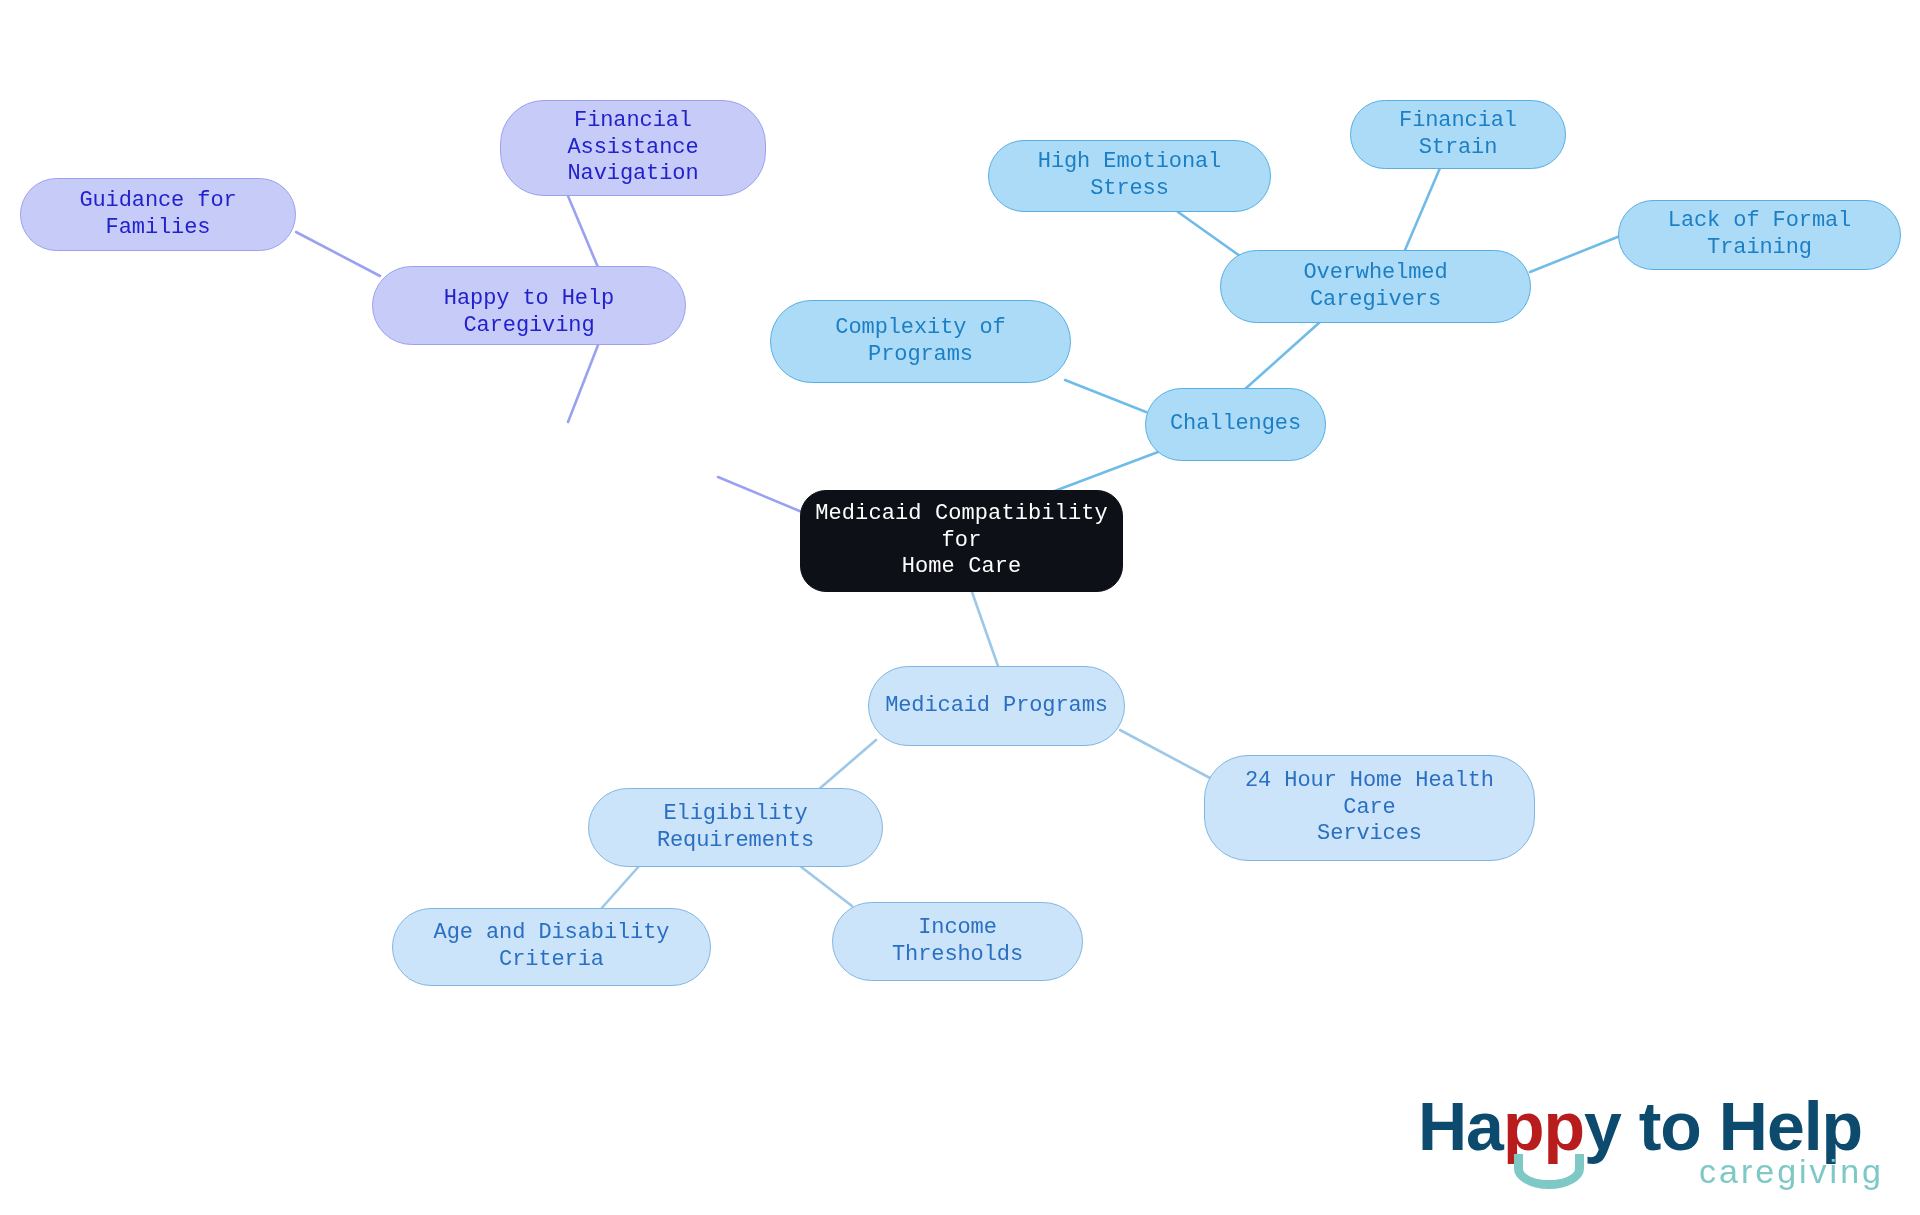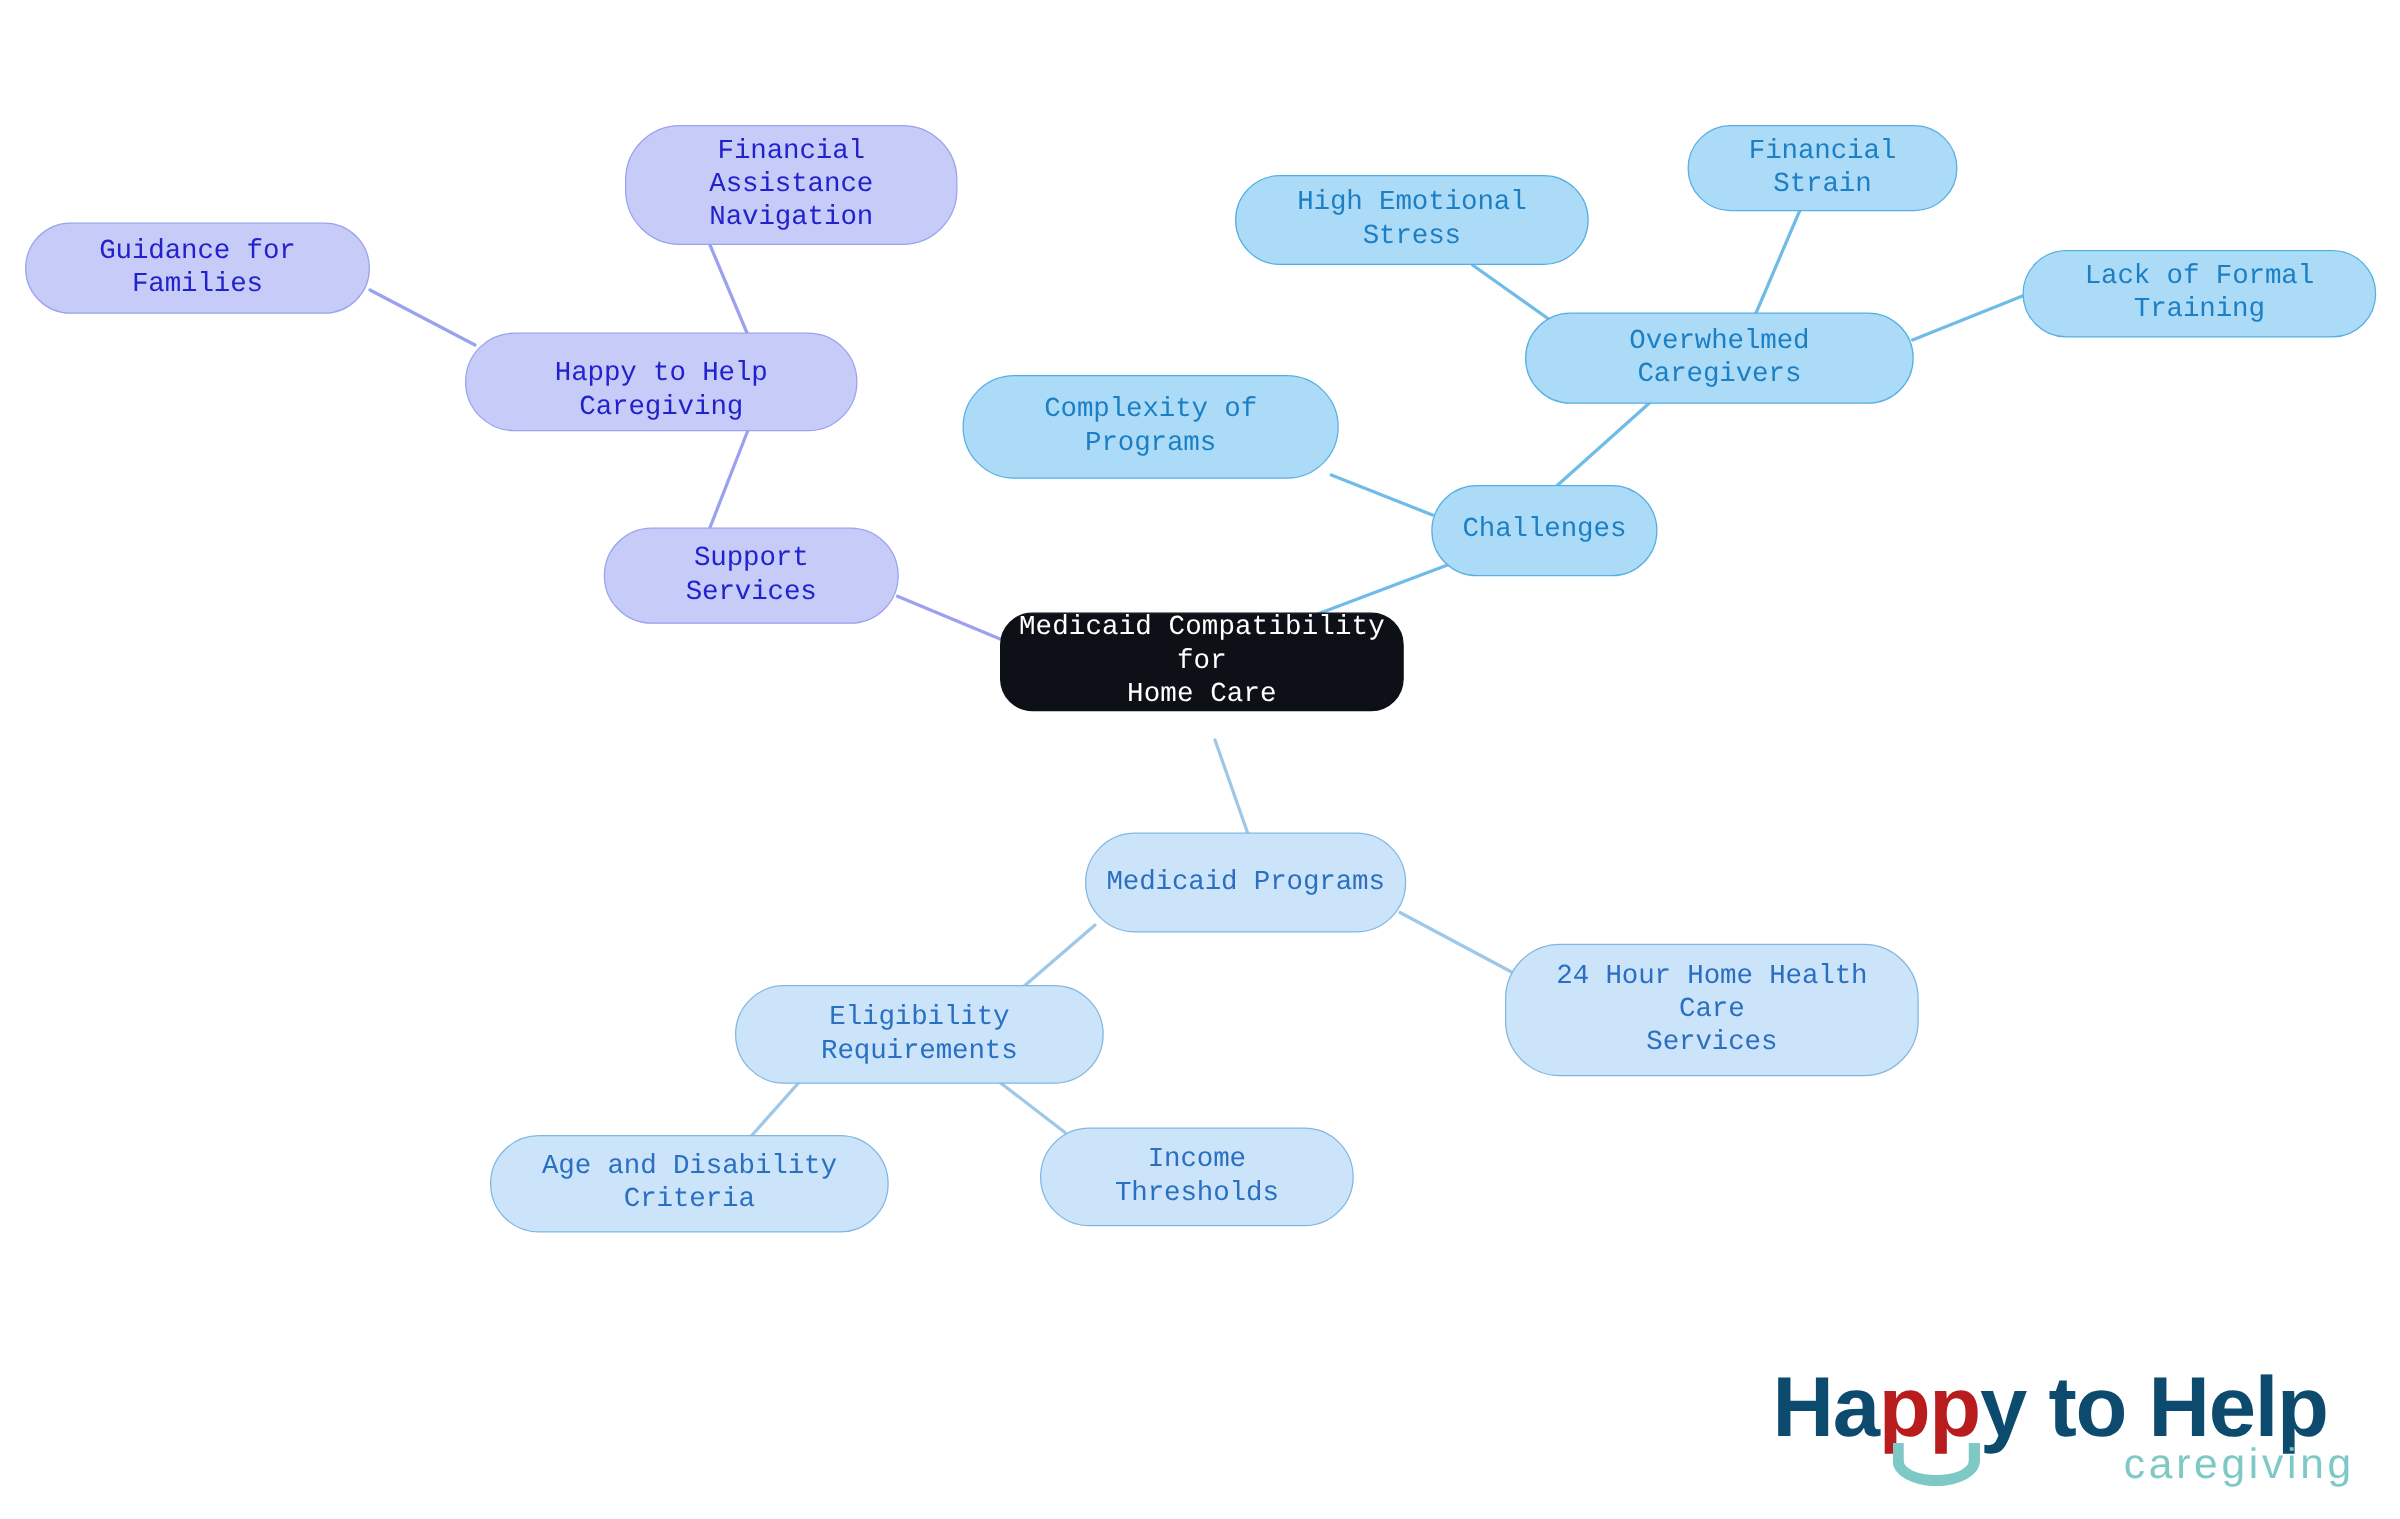"Support Services" div.node { html: <div> <span>Support Services</span> </div> -> none }
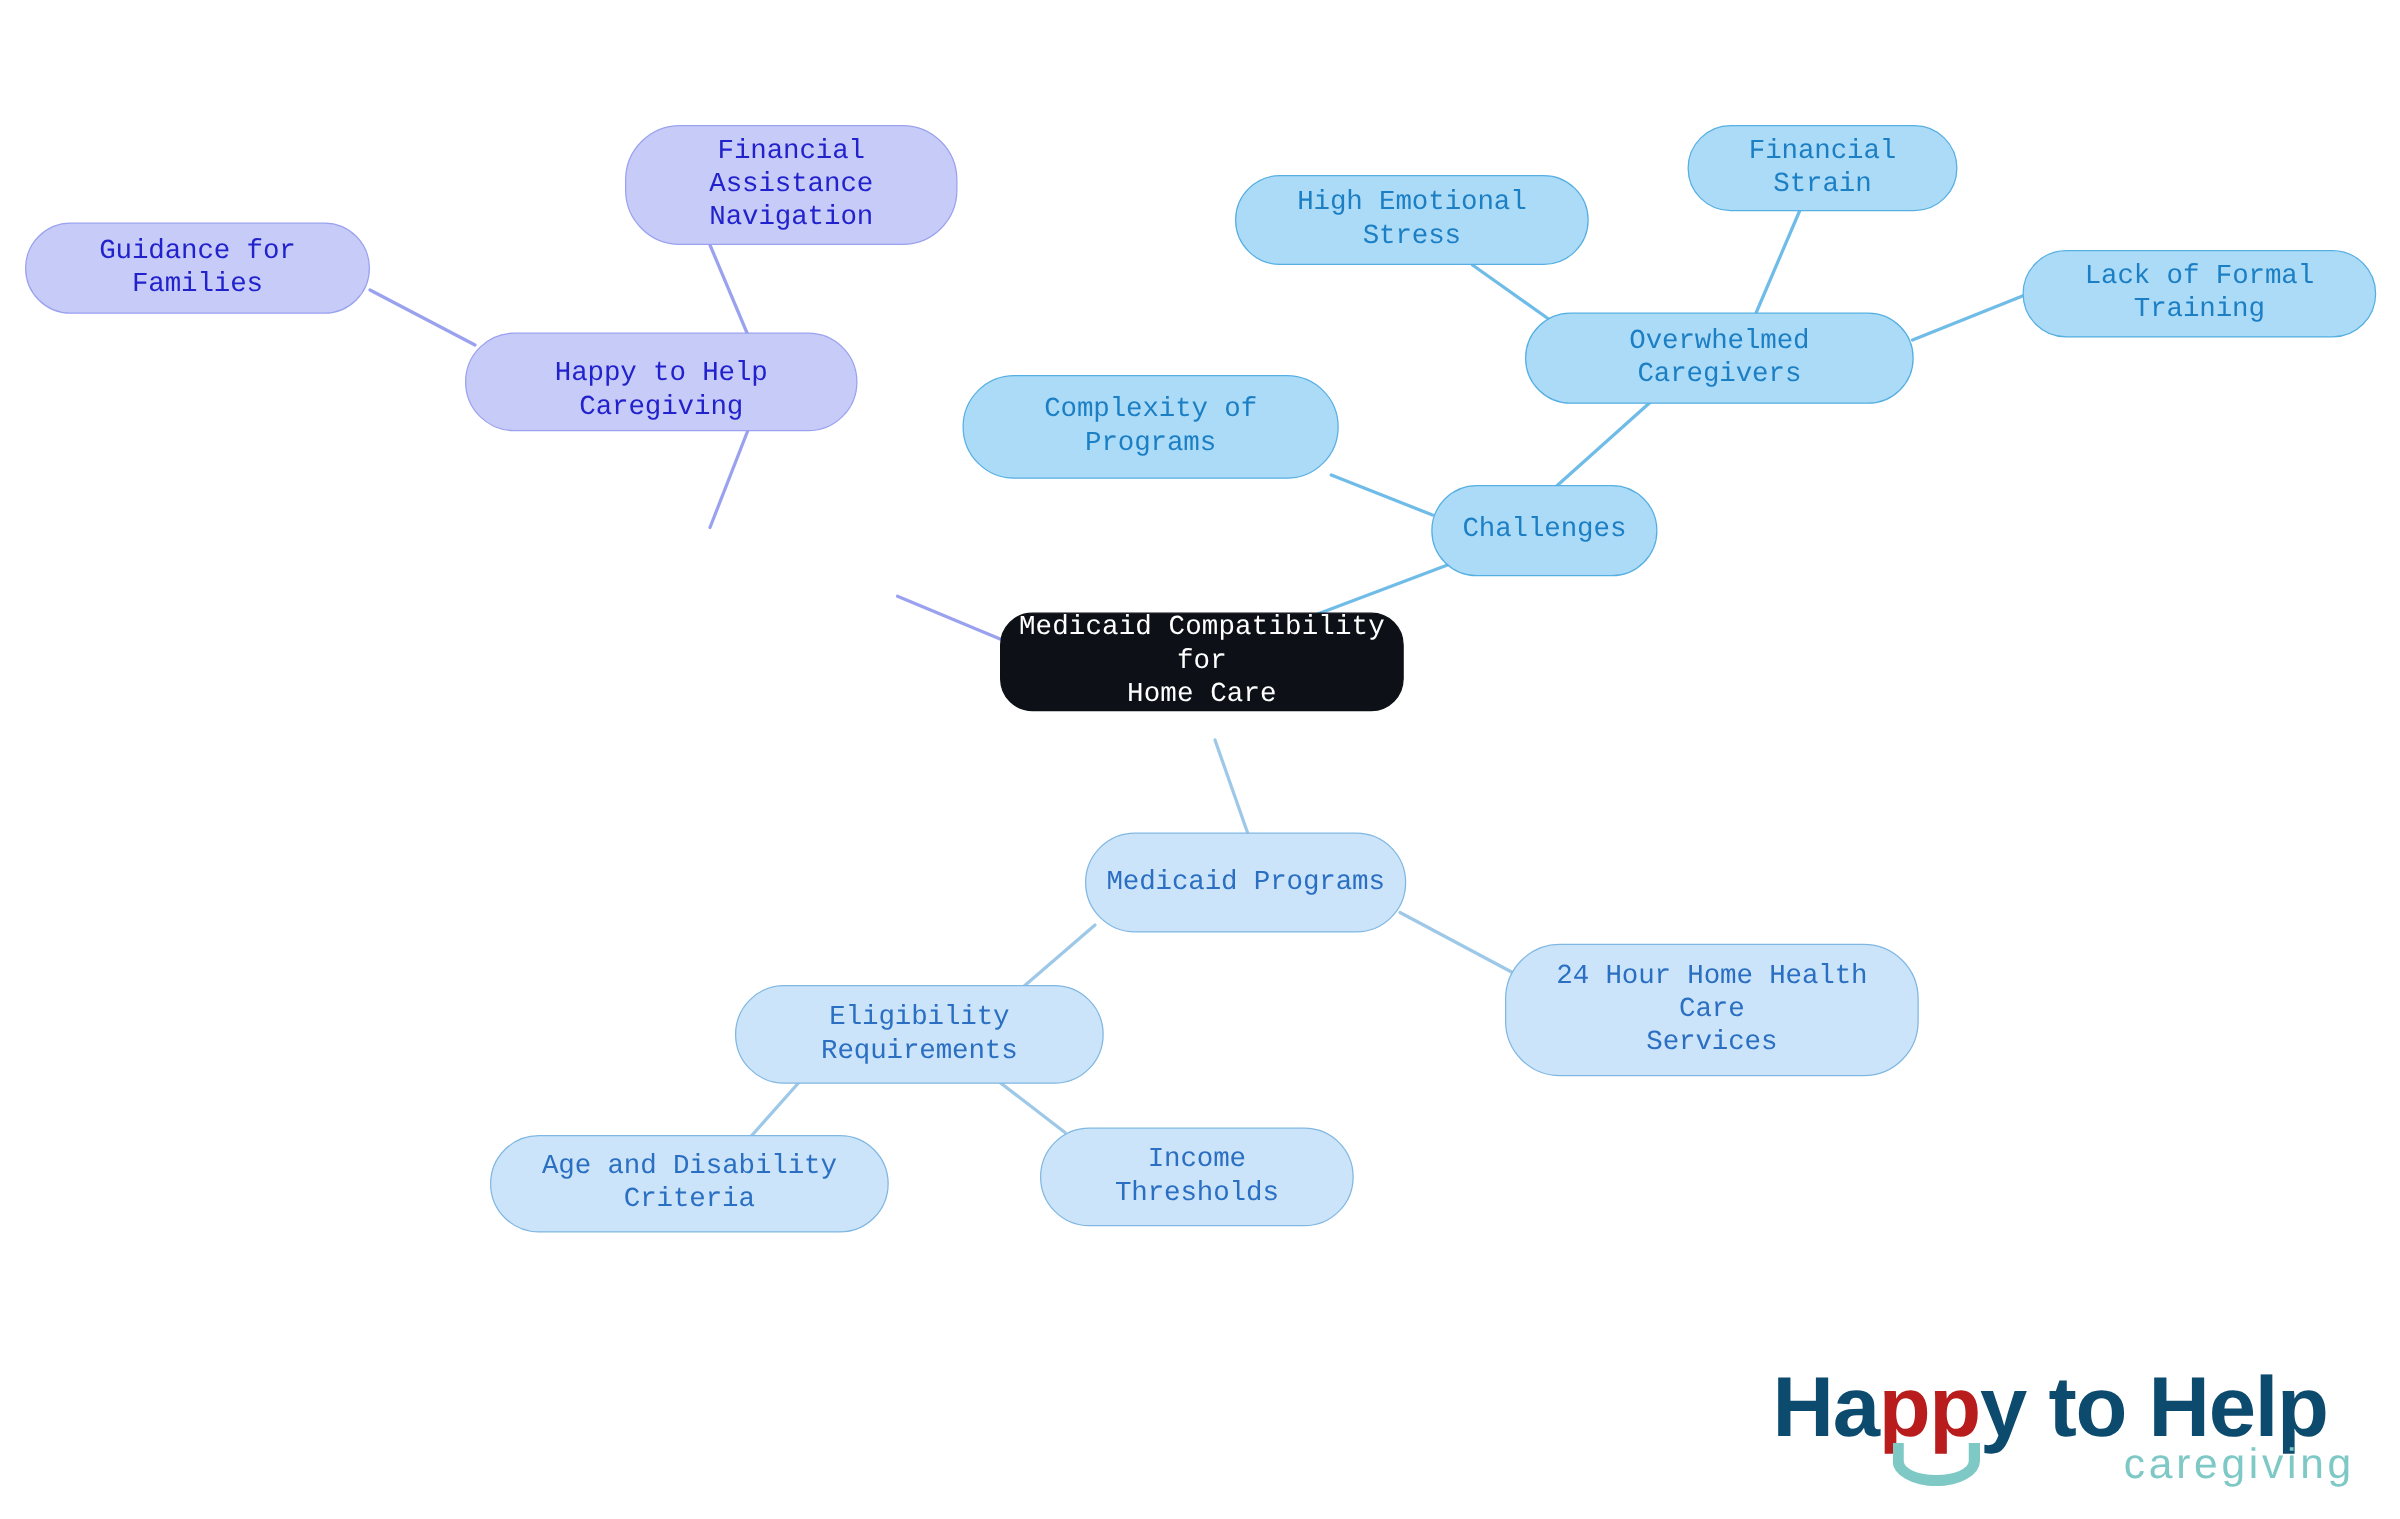"Medicaid Compatibility for" div.node { height: 79px -> 102px }
